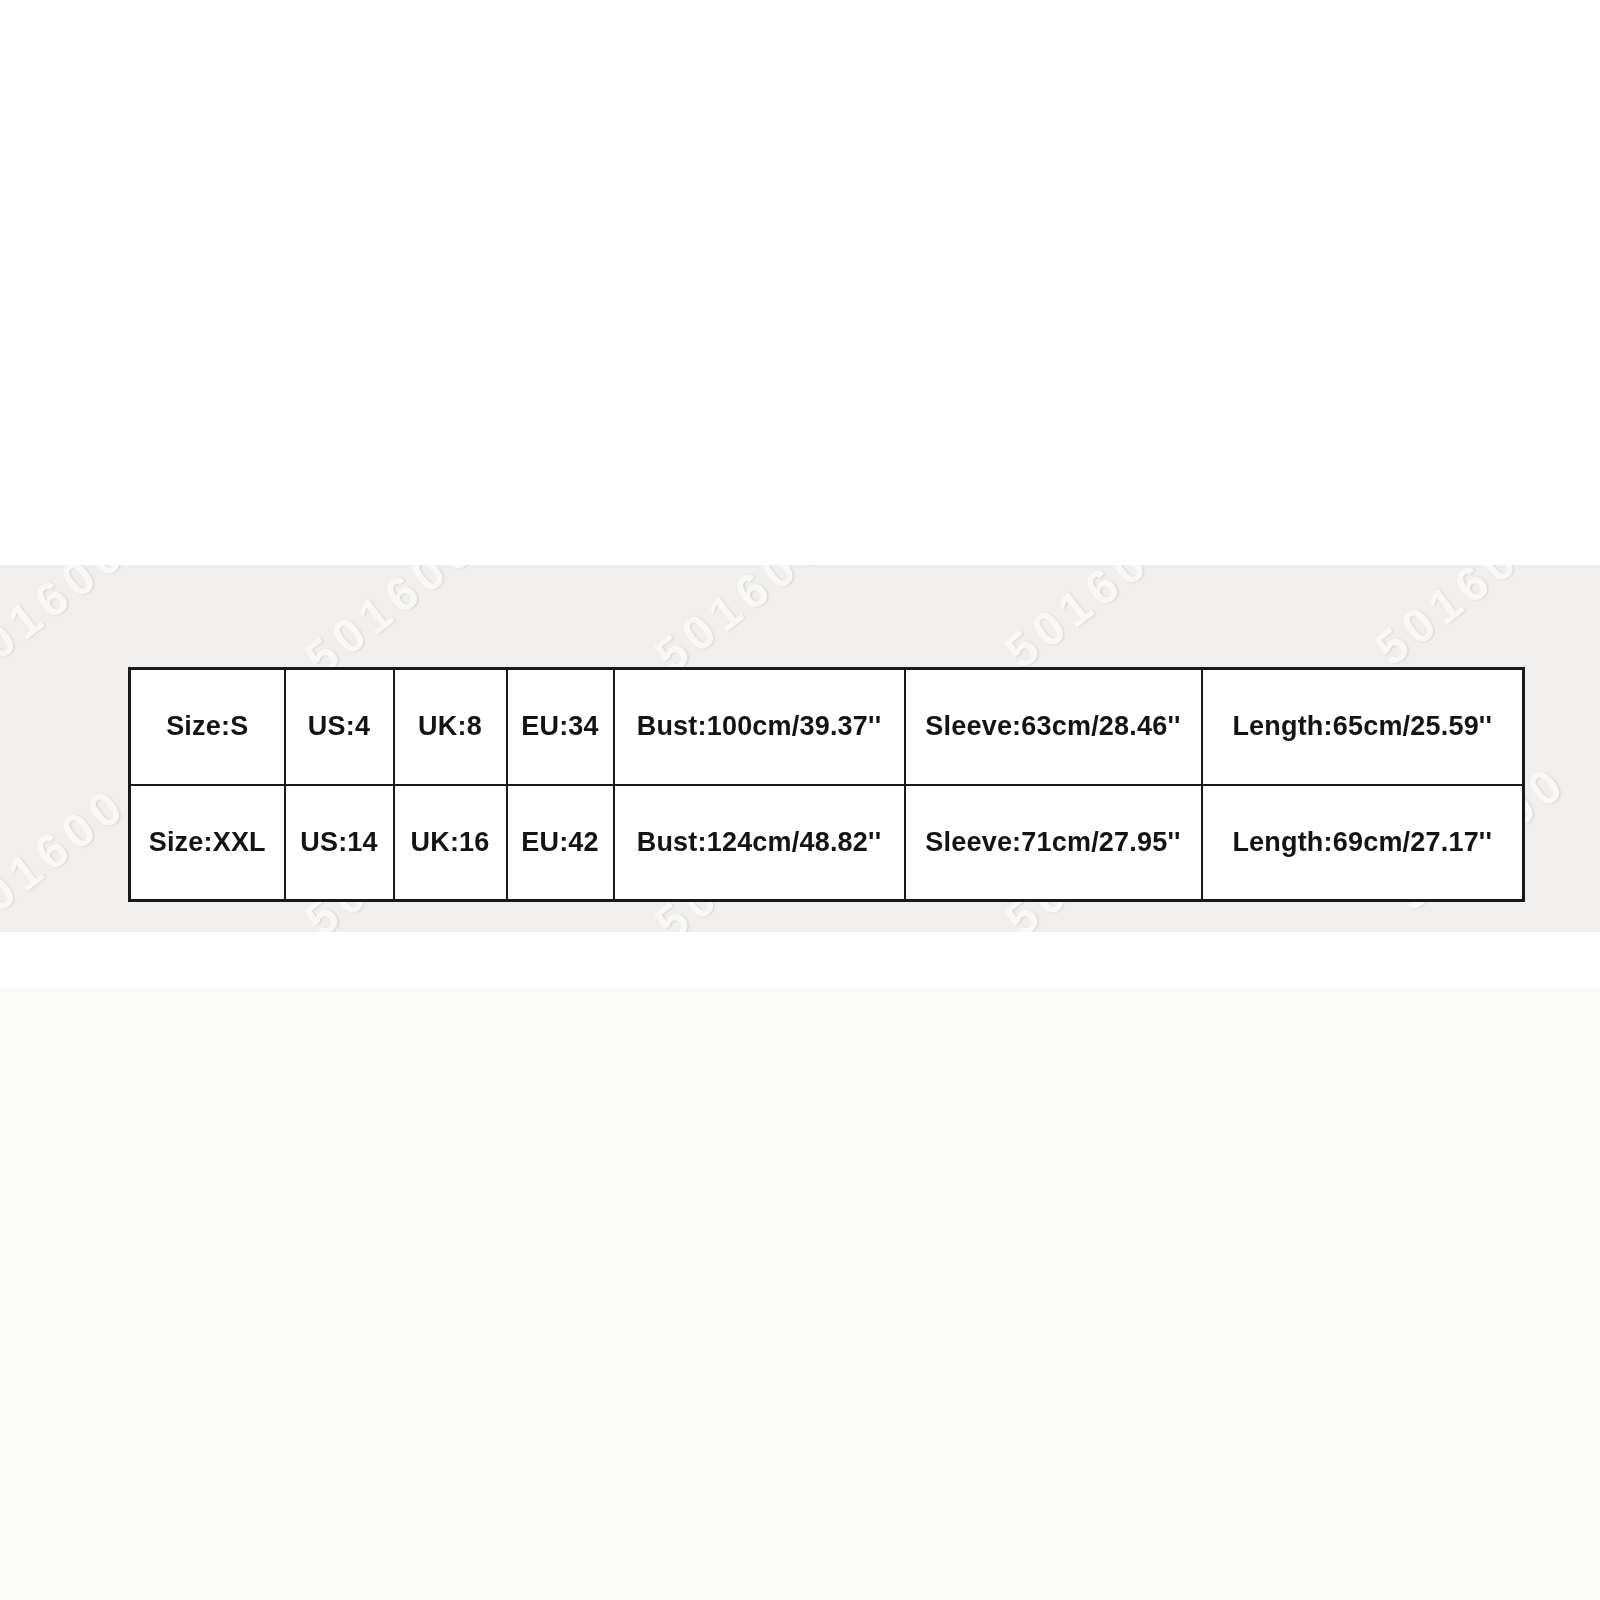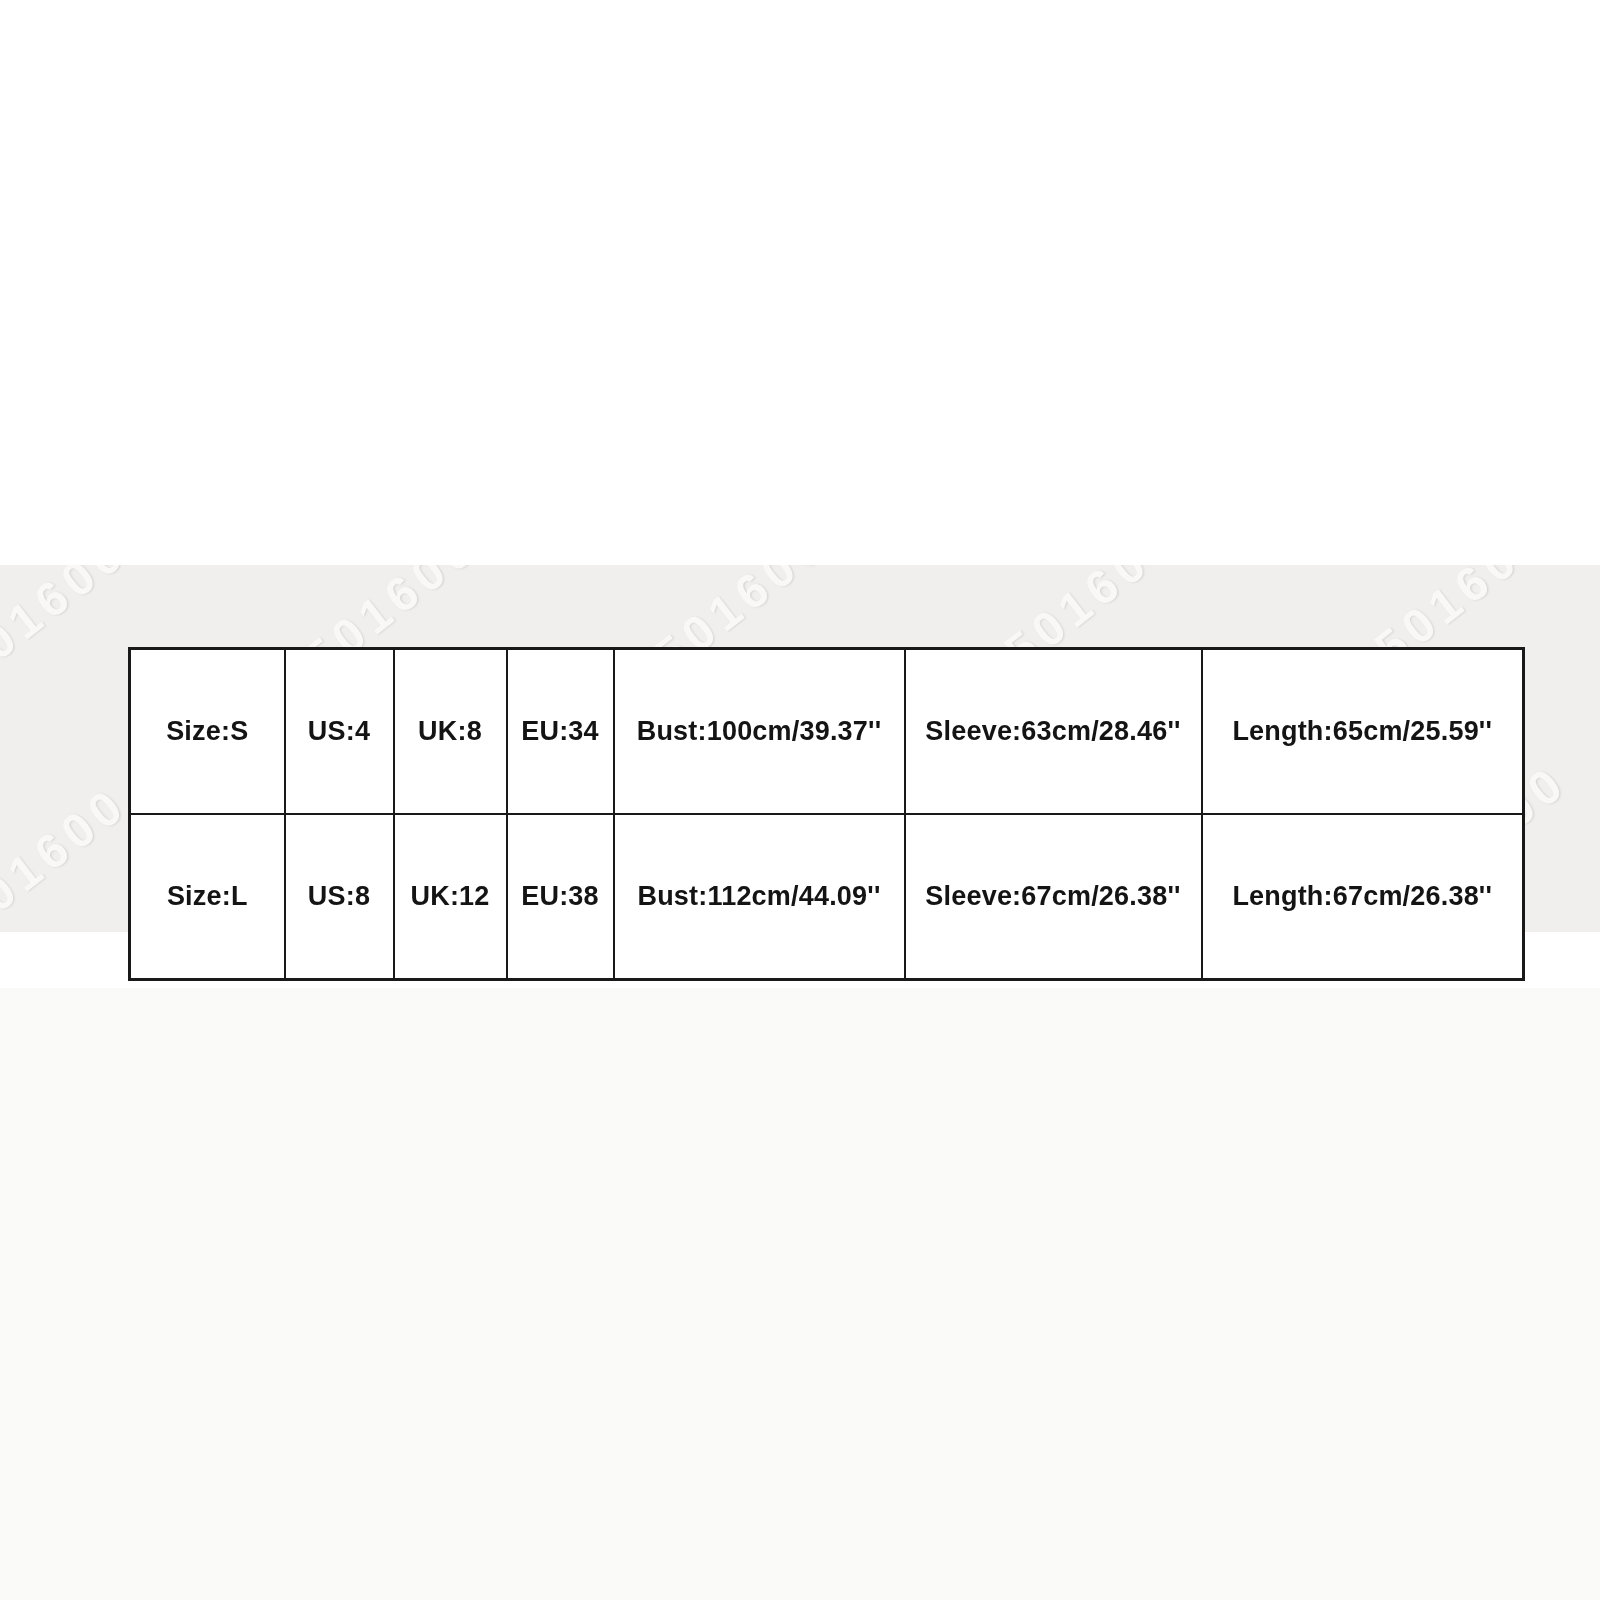"Size:S" table.size-chart { height: 334px -> 235px; top: 647px -> 667px }
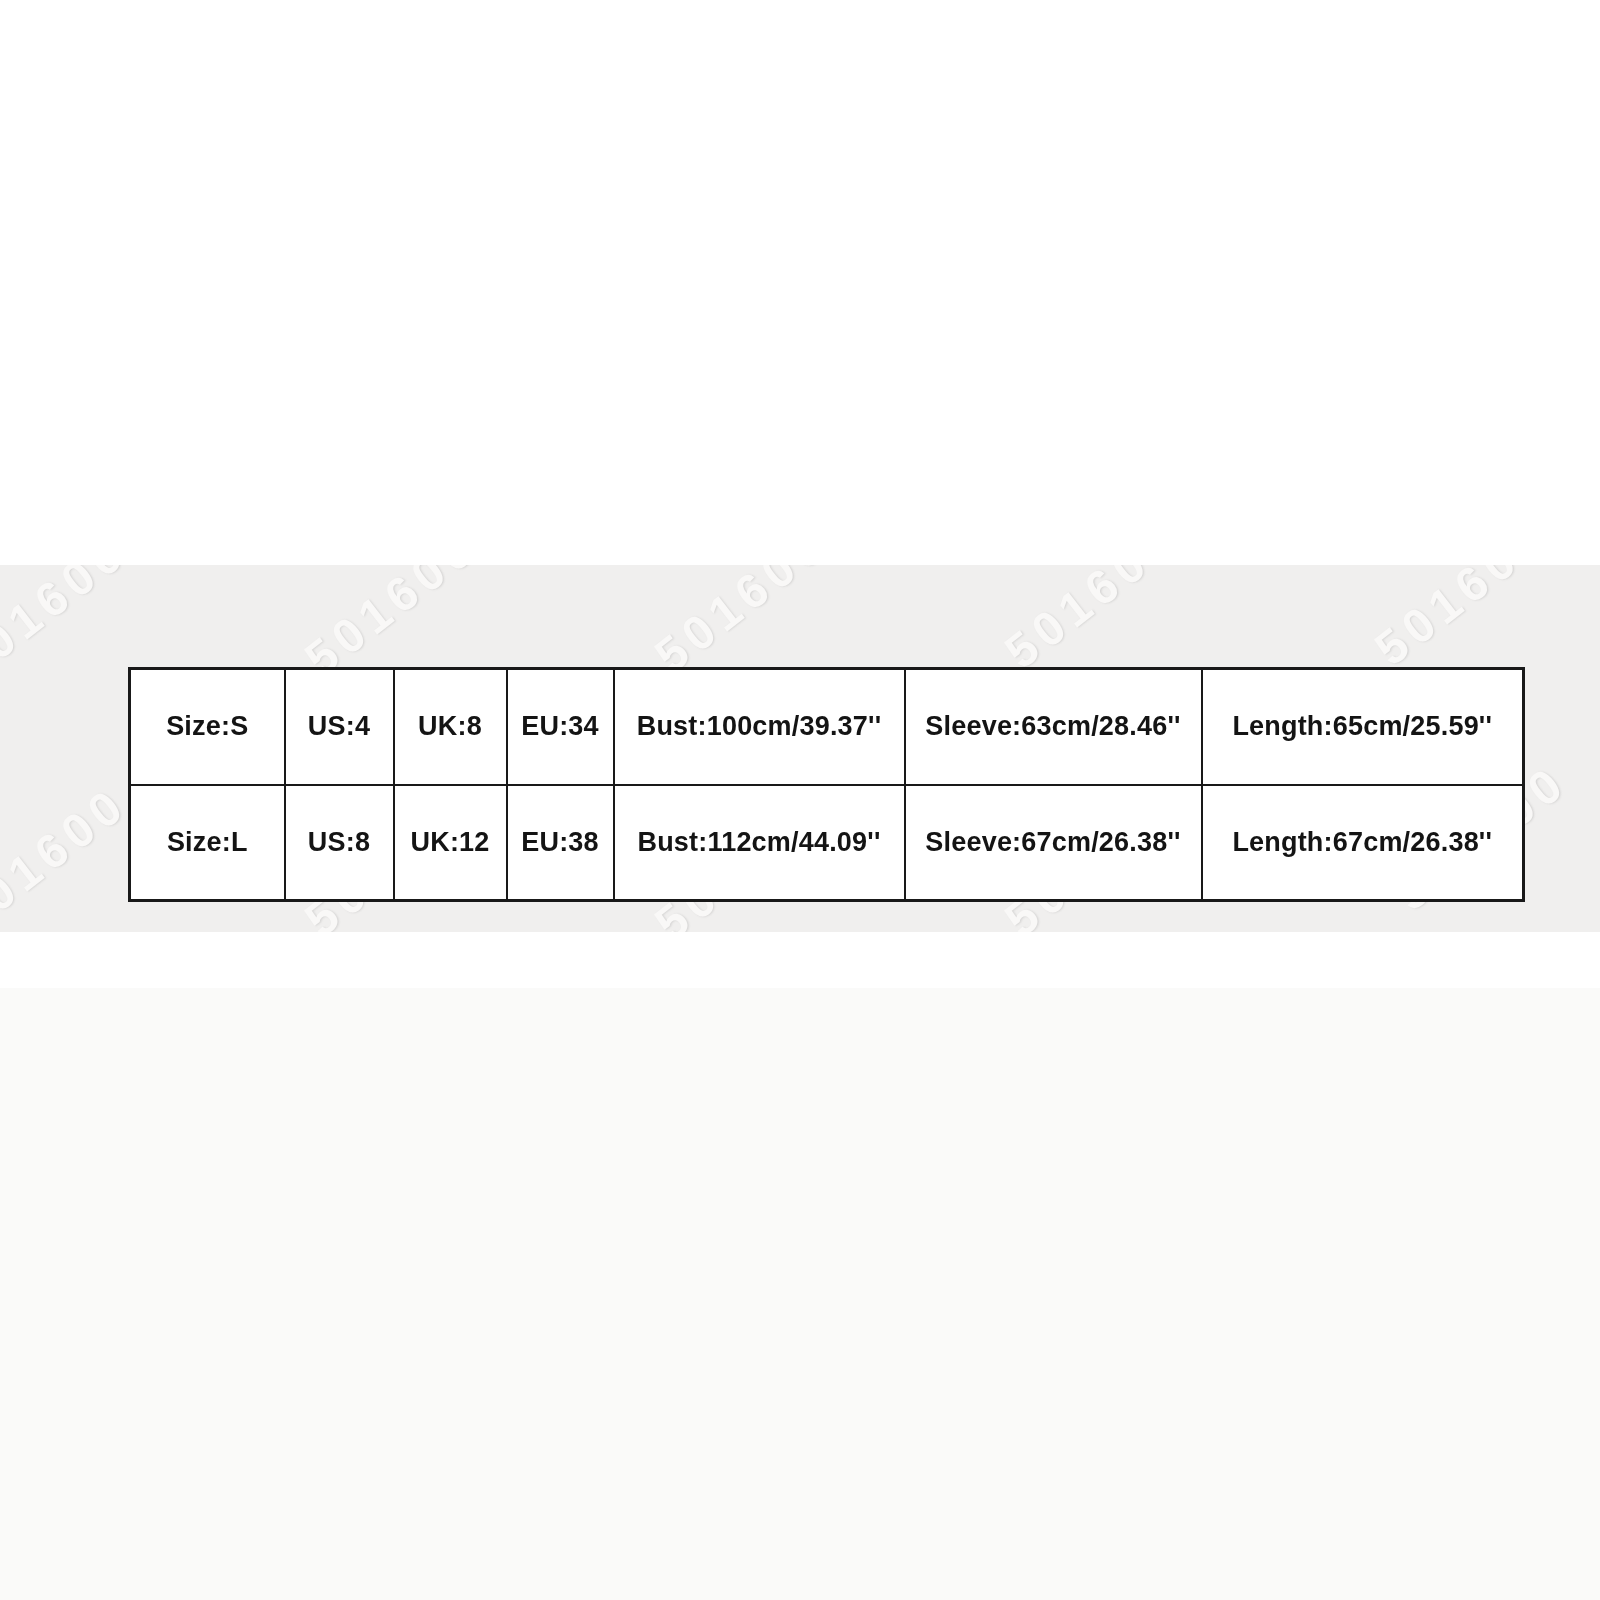"Size:L" tr { html: <tr> <td>Size:L</td> <td>US:8</td> <td>UK:12</td> <td>EU:38</td> <td>Bust:112cm/44.09''</td> <td>Sleeve:67cm/26.38''</td> <td>Length:67cm/26.38''</td> </tr> -> none }
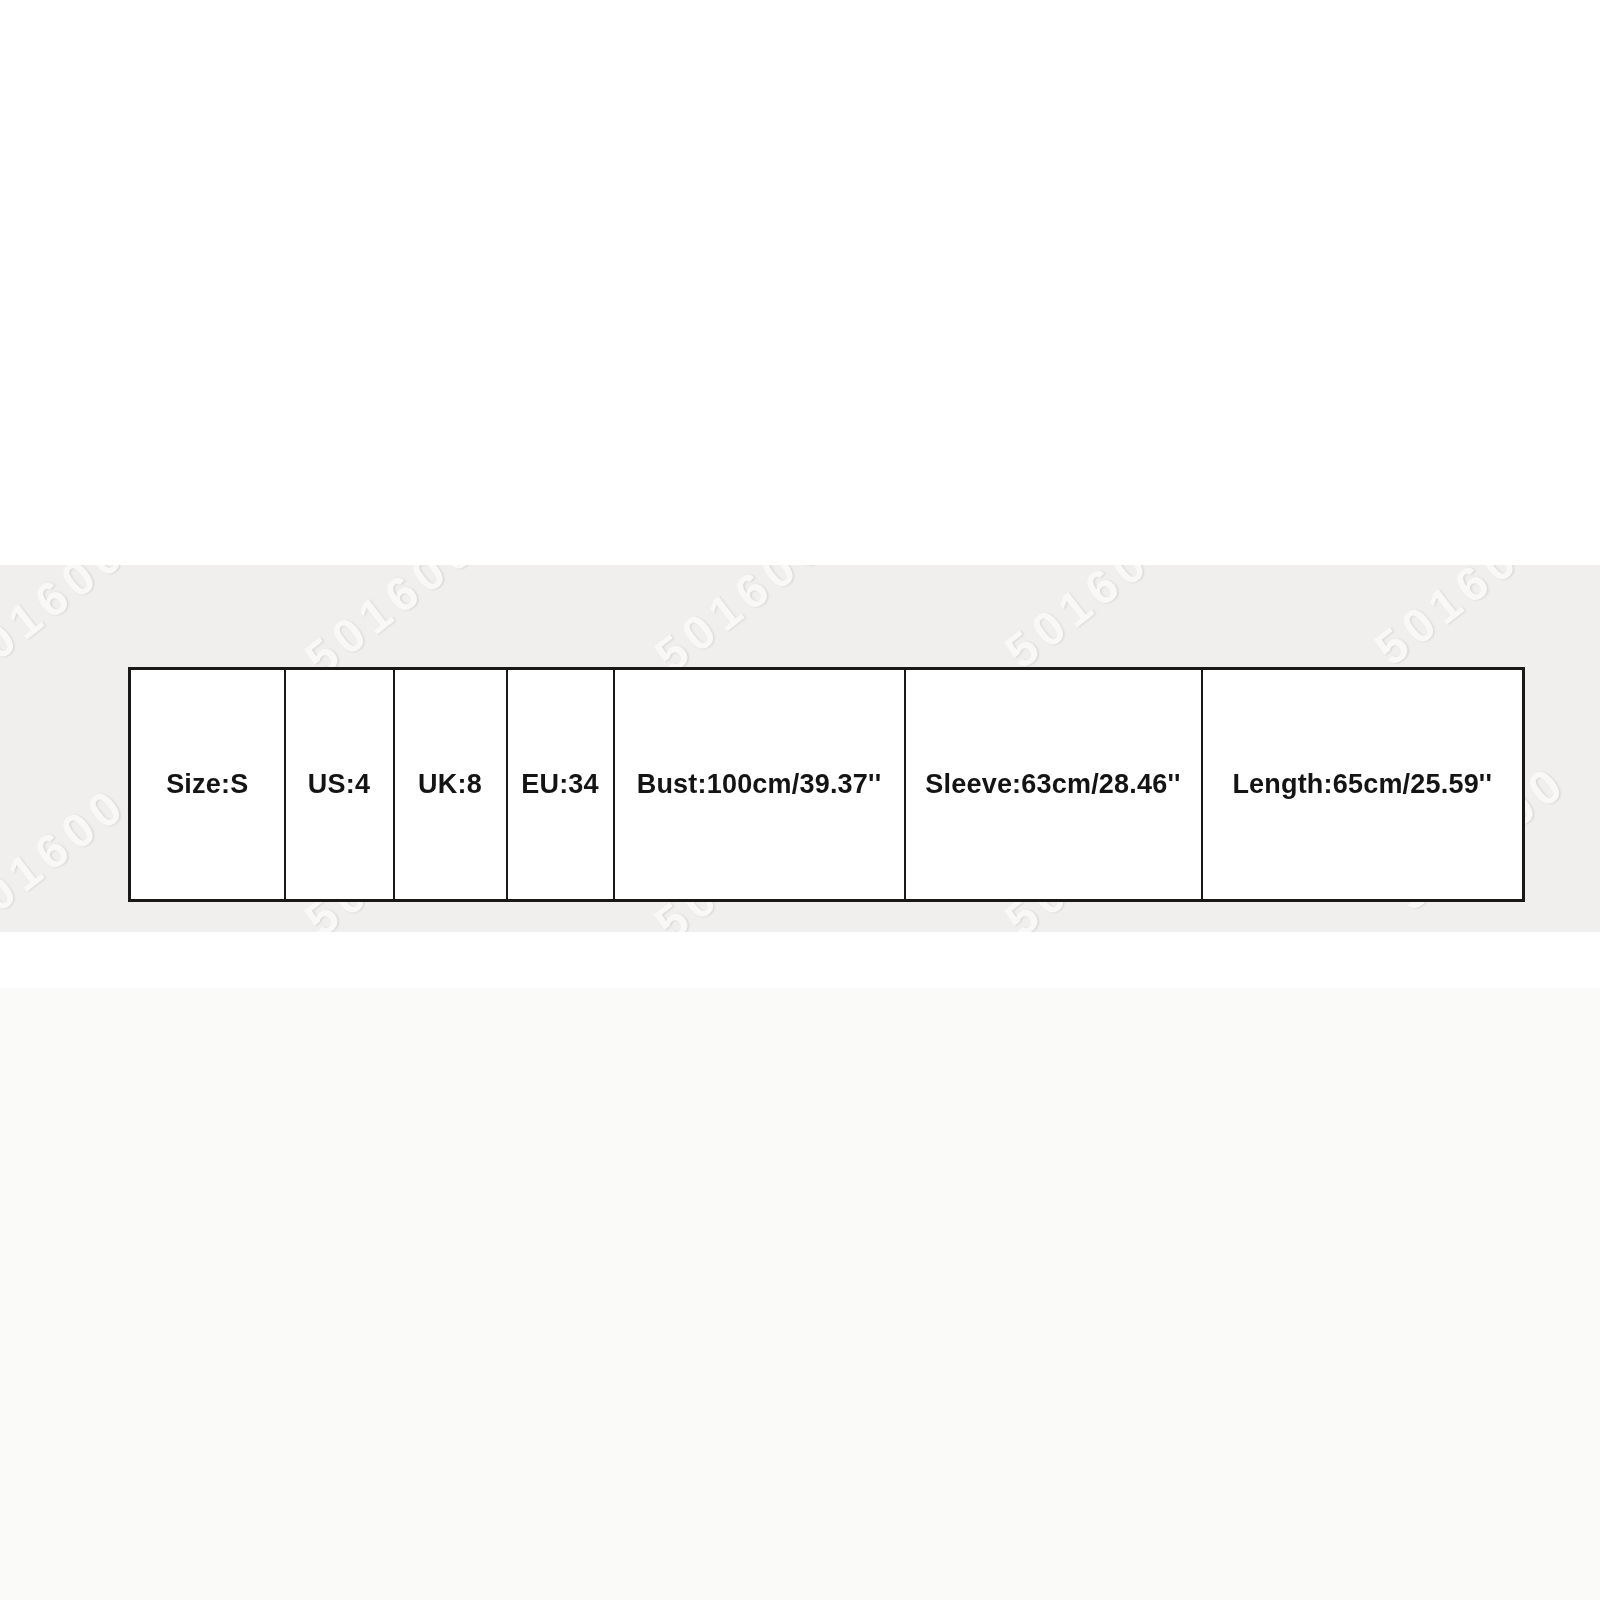"Size:XXL" tr { html: none -> <tr> <td>Size:XXL</td> <td>US:14</td> <td>UK:16</td> <td>EU:42</td> <td>Bust:124cm/48.82''</td> <td>Sleeve:71cm/27.95''</td> <td>Length:69cm/27.17''</td> </tr> }
